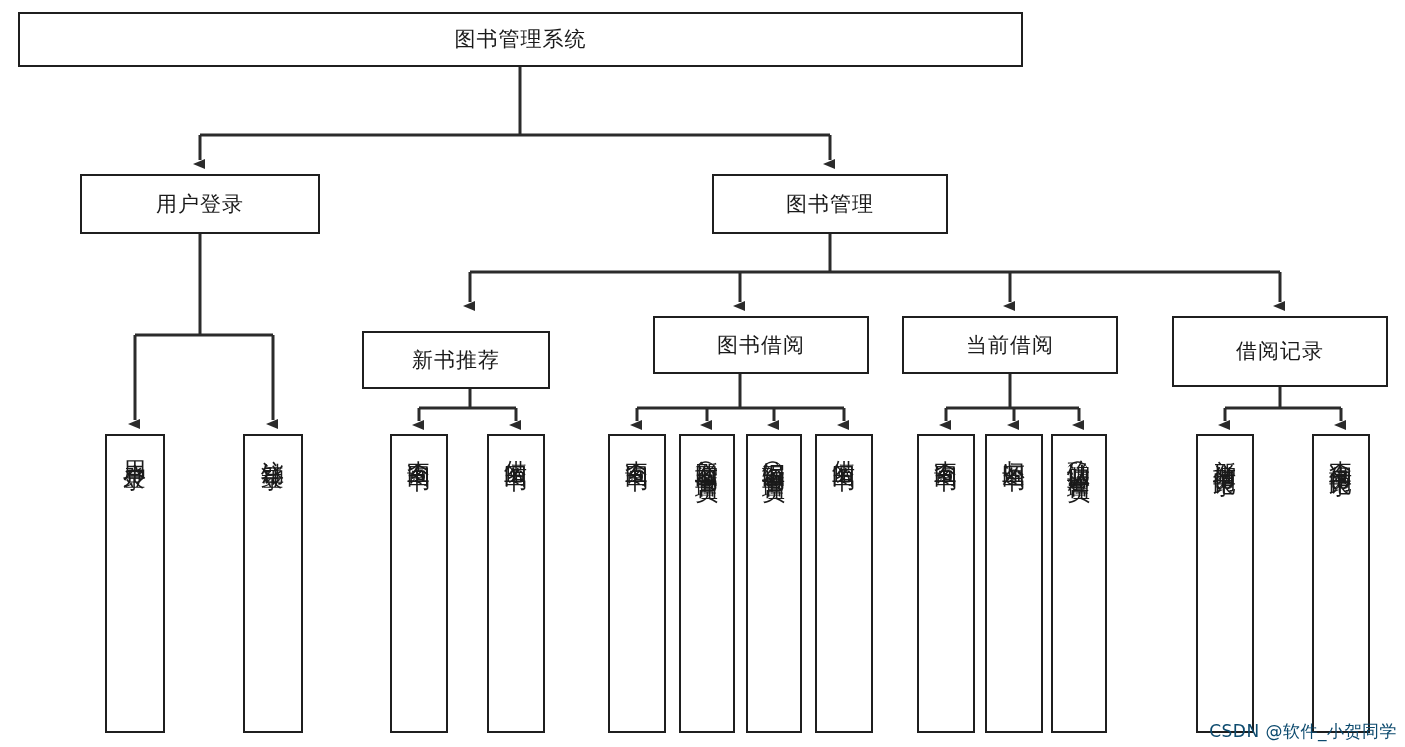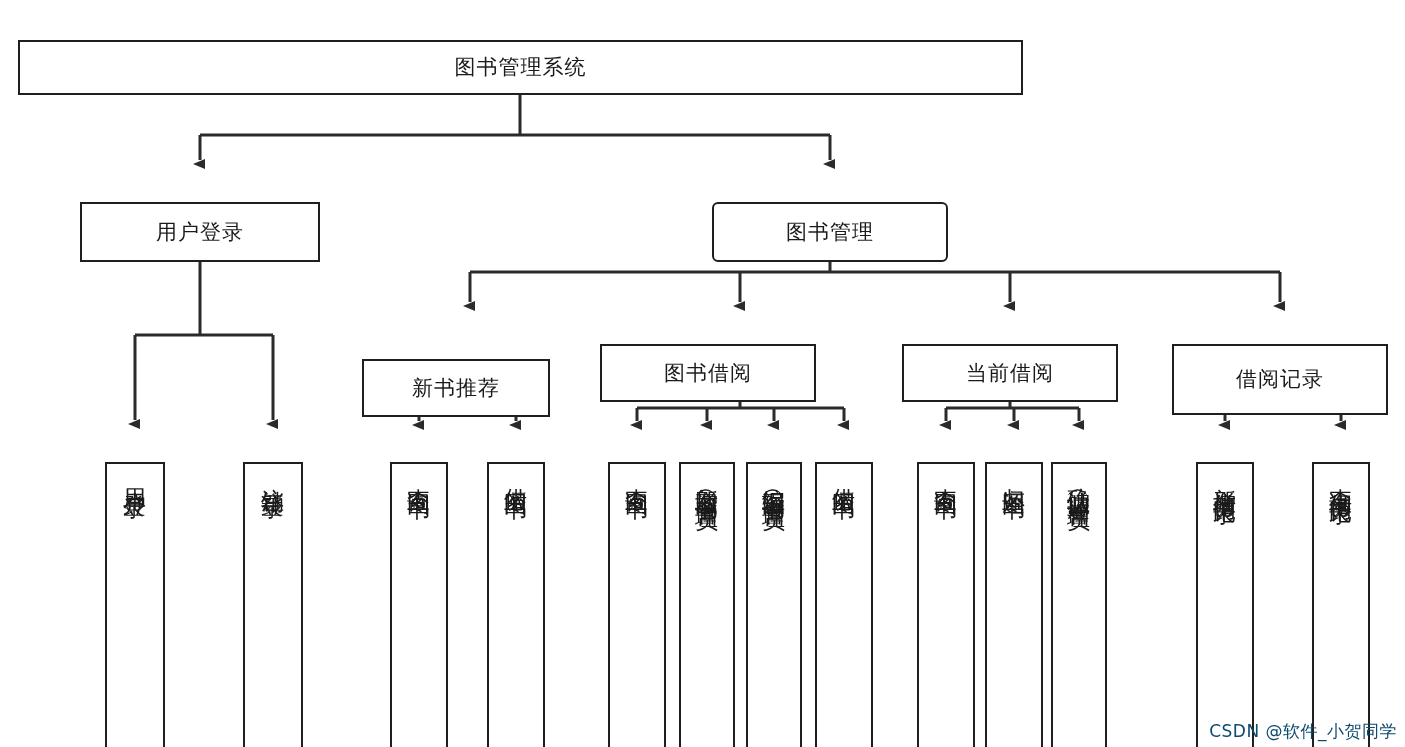"图书管理系统" .node { margin-top: 28px -> none }
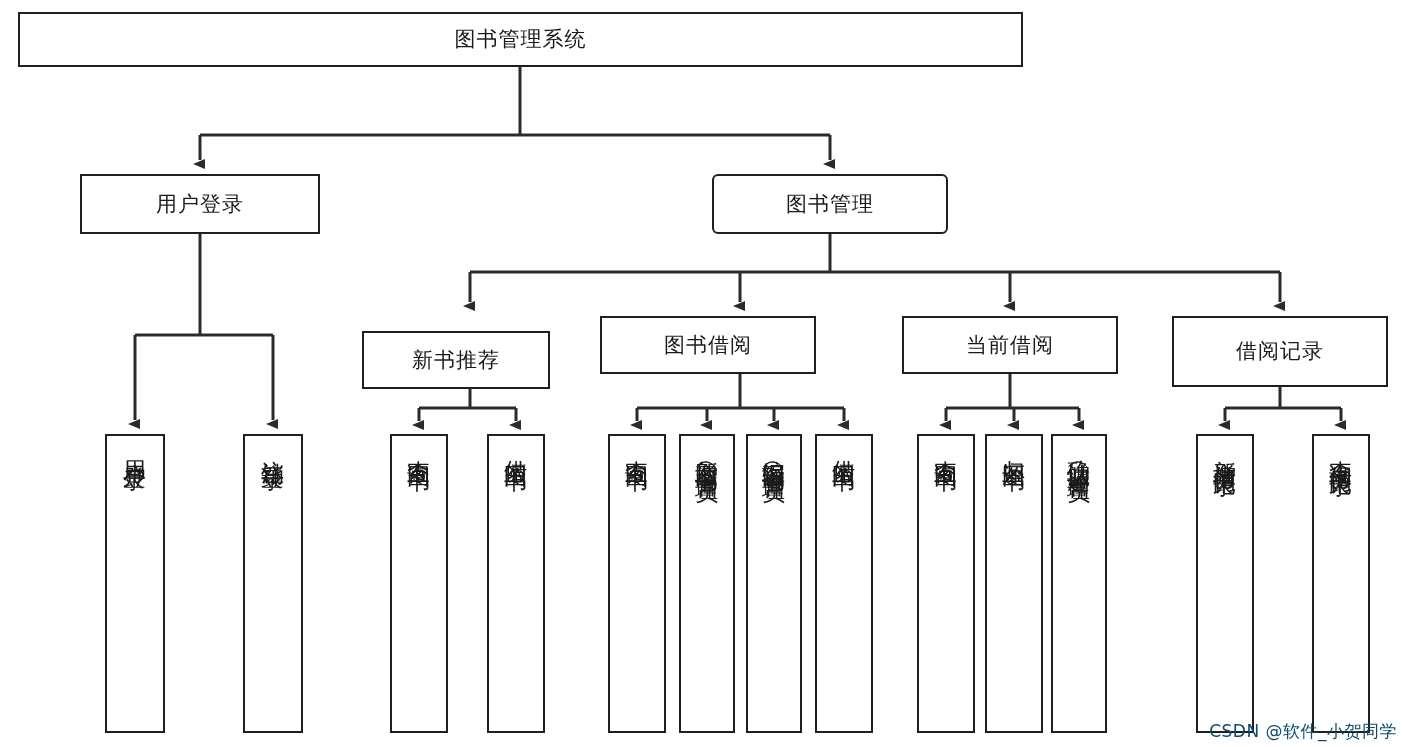"图书管理" div.node { border-radius: 6px -> none }
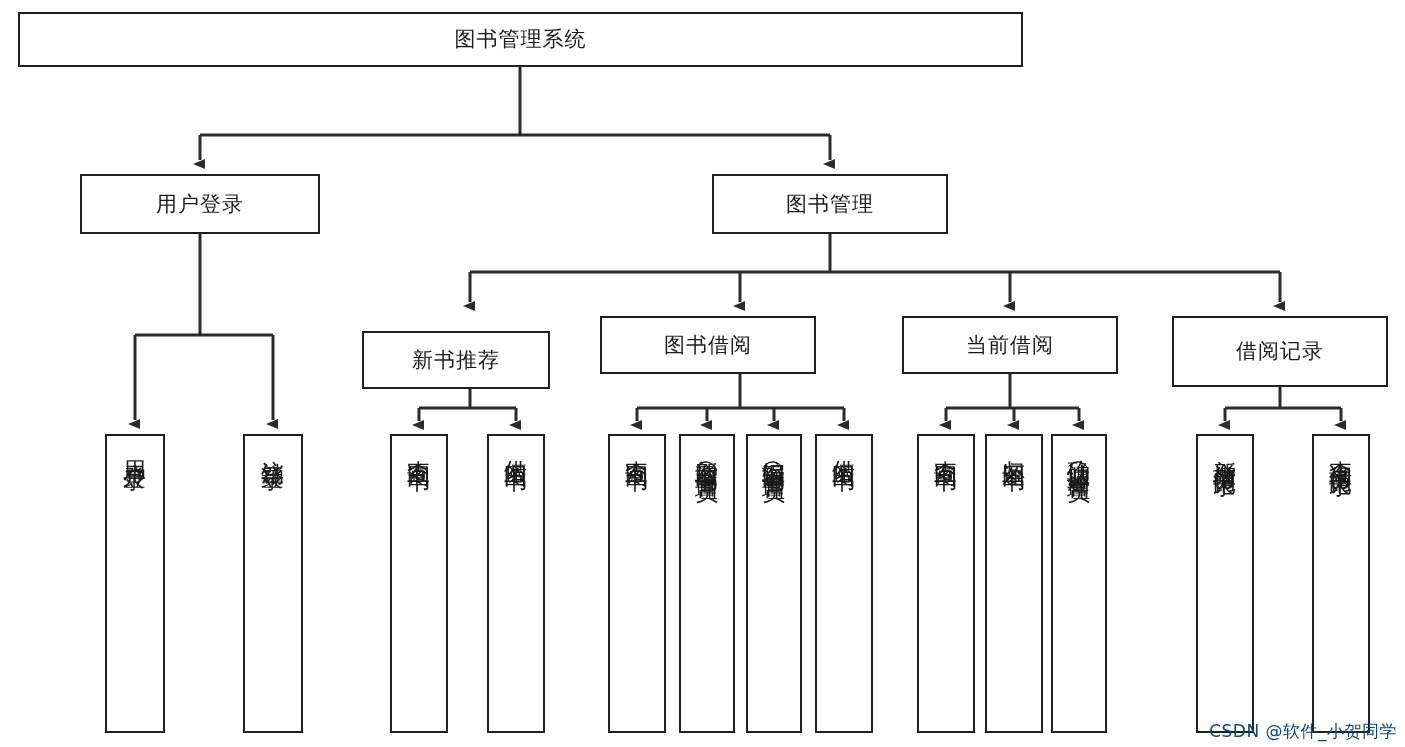"图书借阅" div.node { left: 600px -> 653px }
